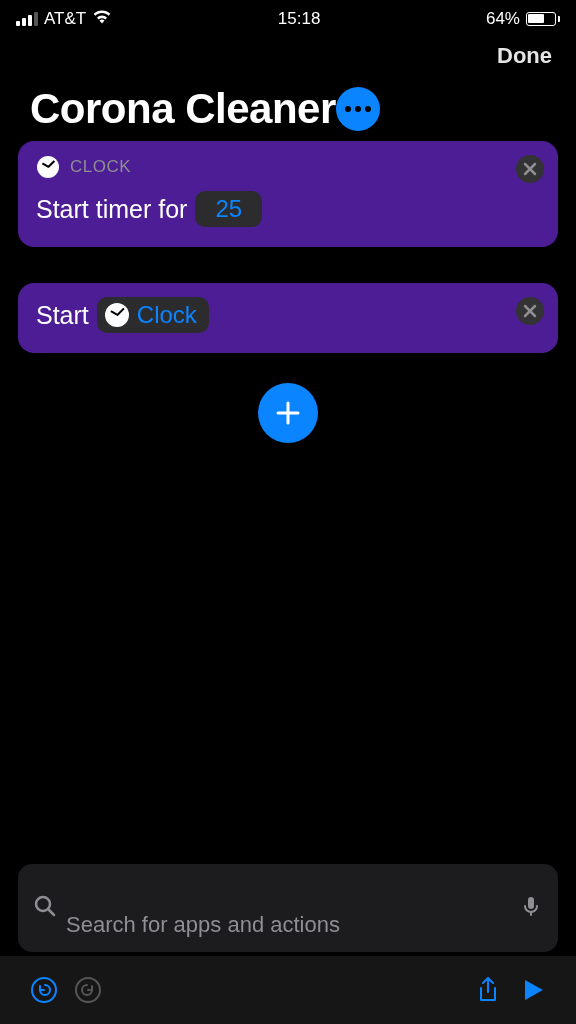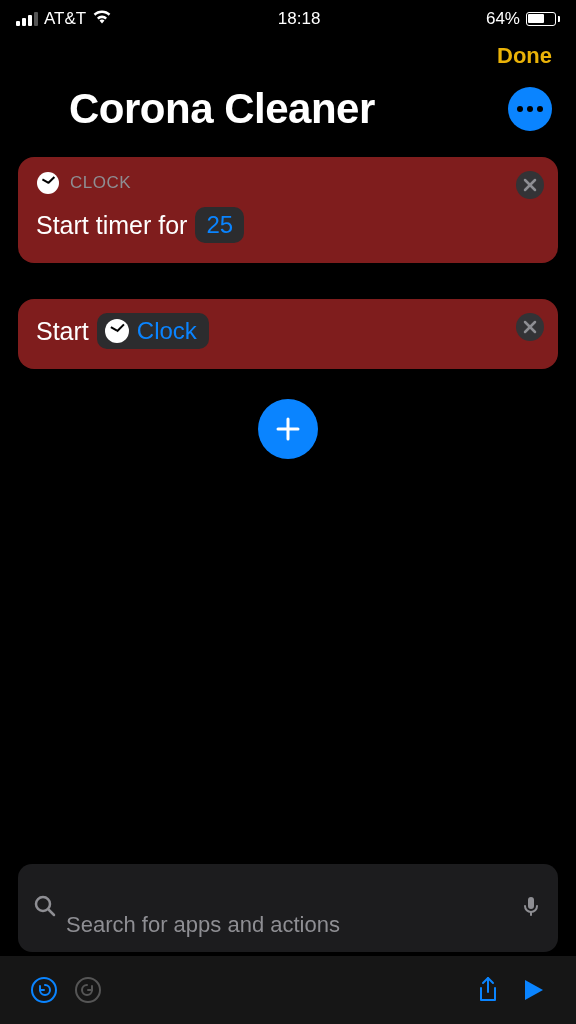"18:18" div { text: 18:18 -> 15:18 }
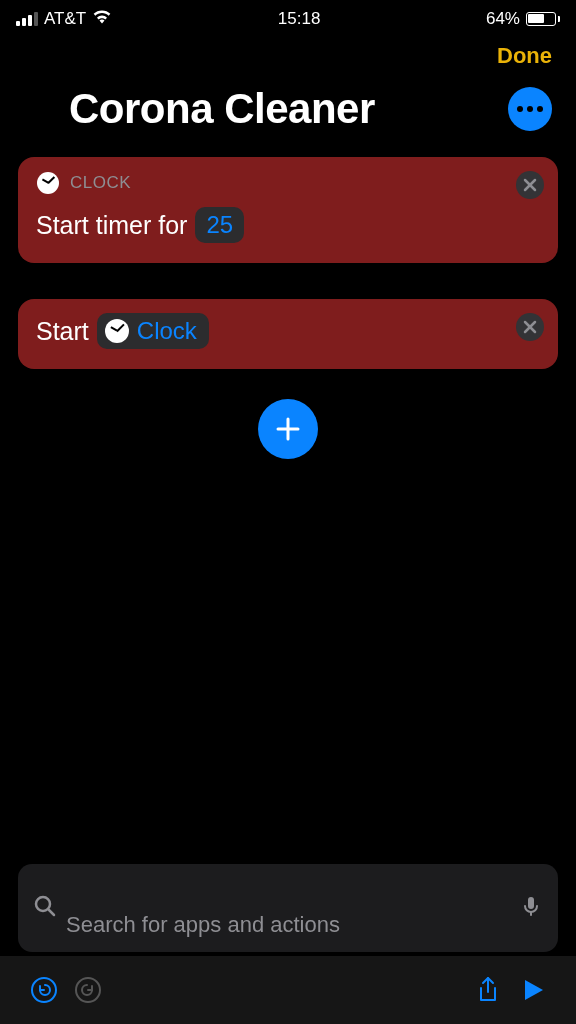"Done" .done-btn { color: #eab308 -> #e5e5e5 }
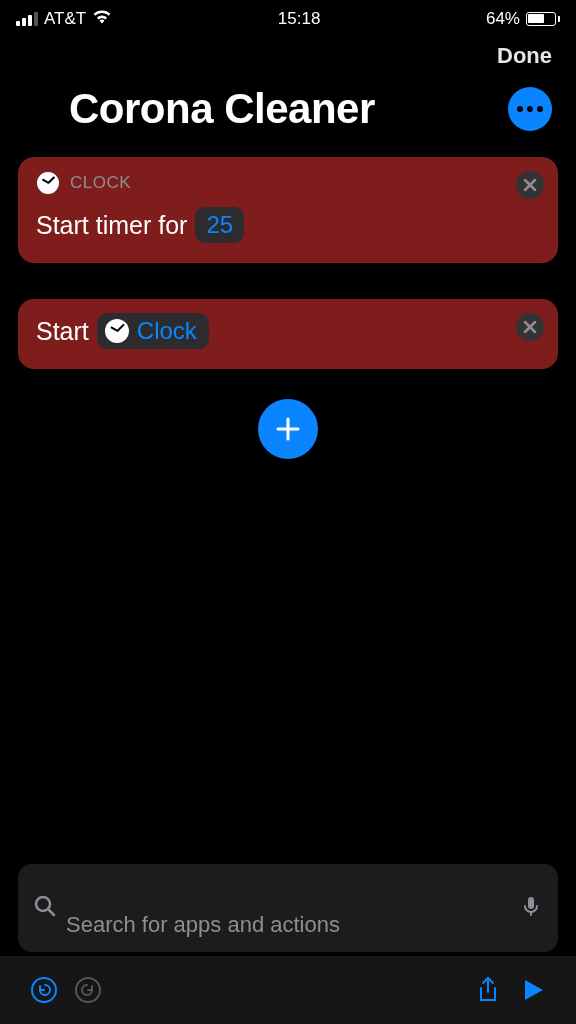"Corona Cleaner" .header { justify-content: space-between -> flex-start; margin-left: 39px -> none; padding: 12px 24px 24px 30px -> 12px 24px 8px 30px }
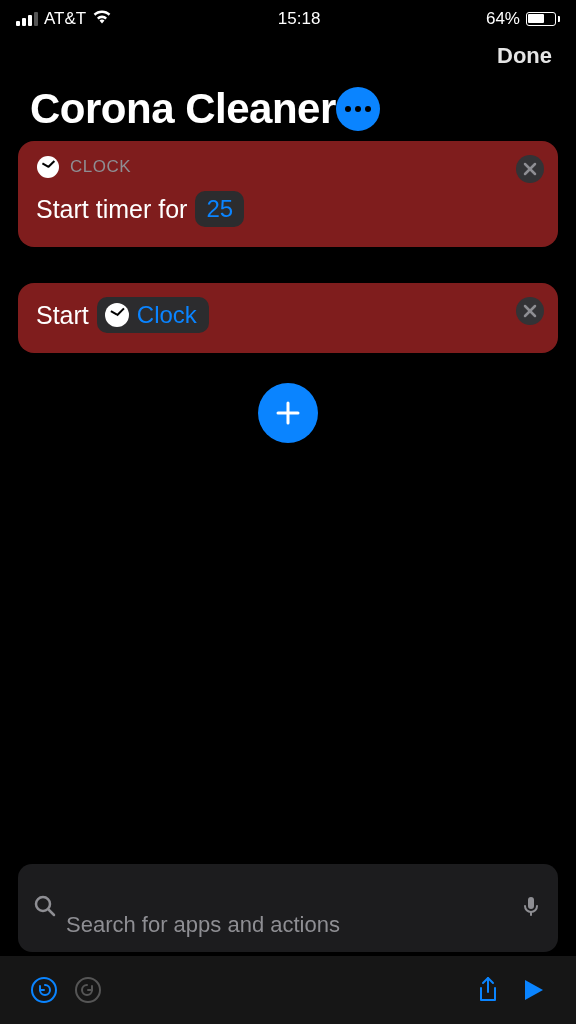"CLOCK" .action-card { background: #7f1d1d -> #4c1d95 }
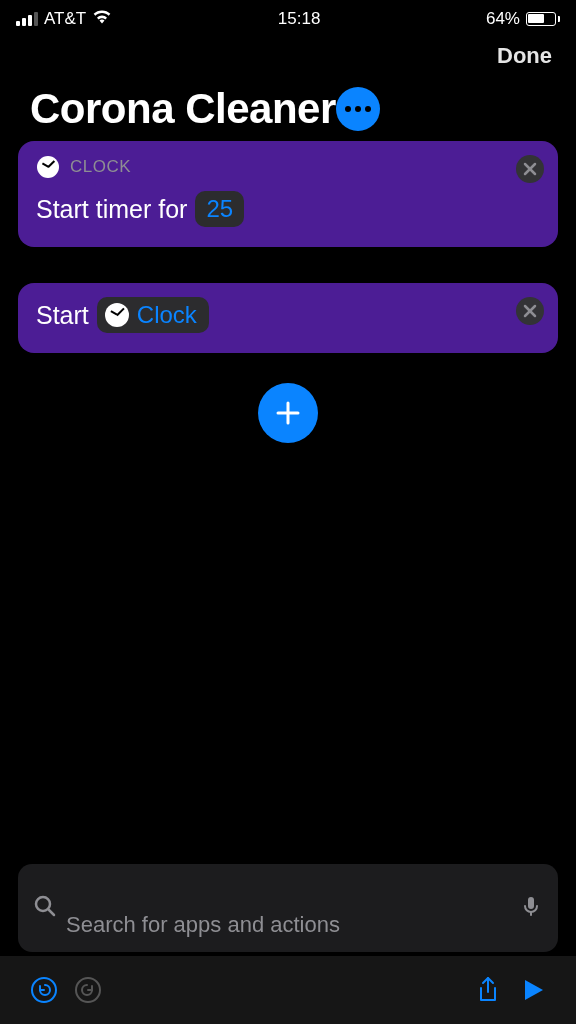"25" .param-pill { padding: 4px 11px -> 4px 20px }
